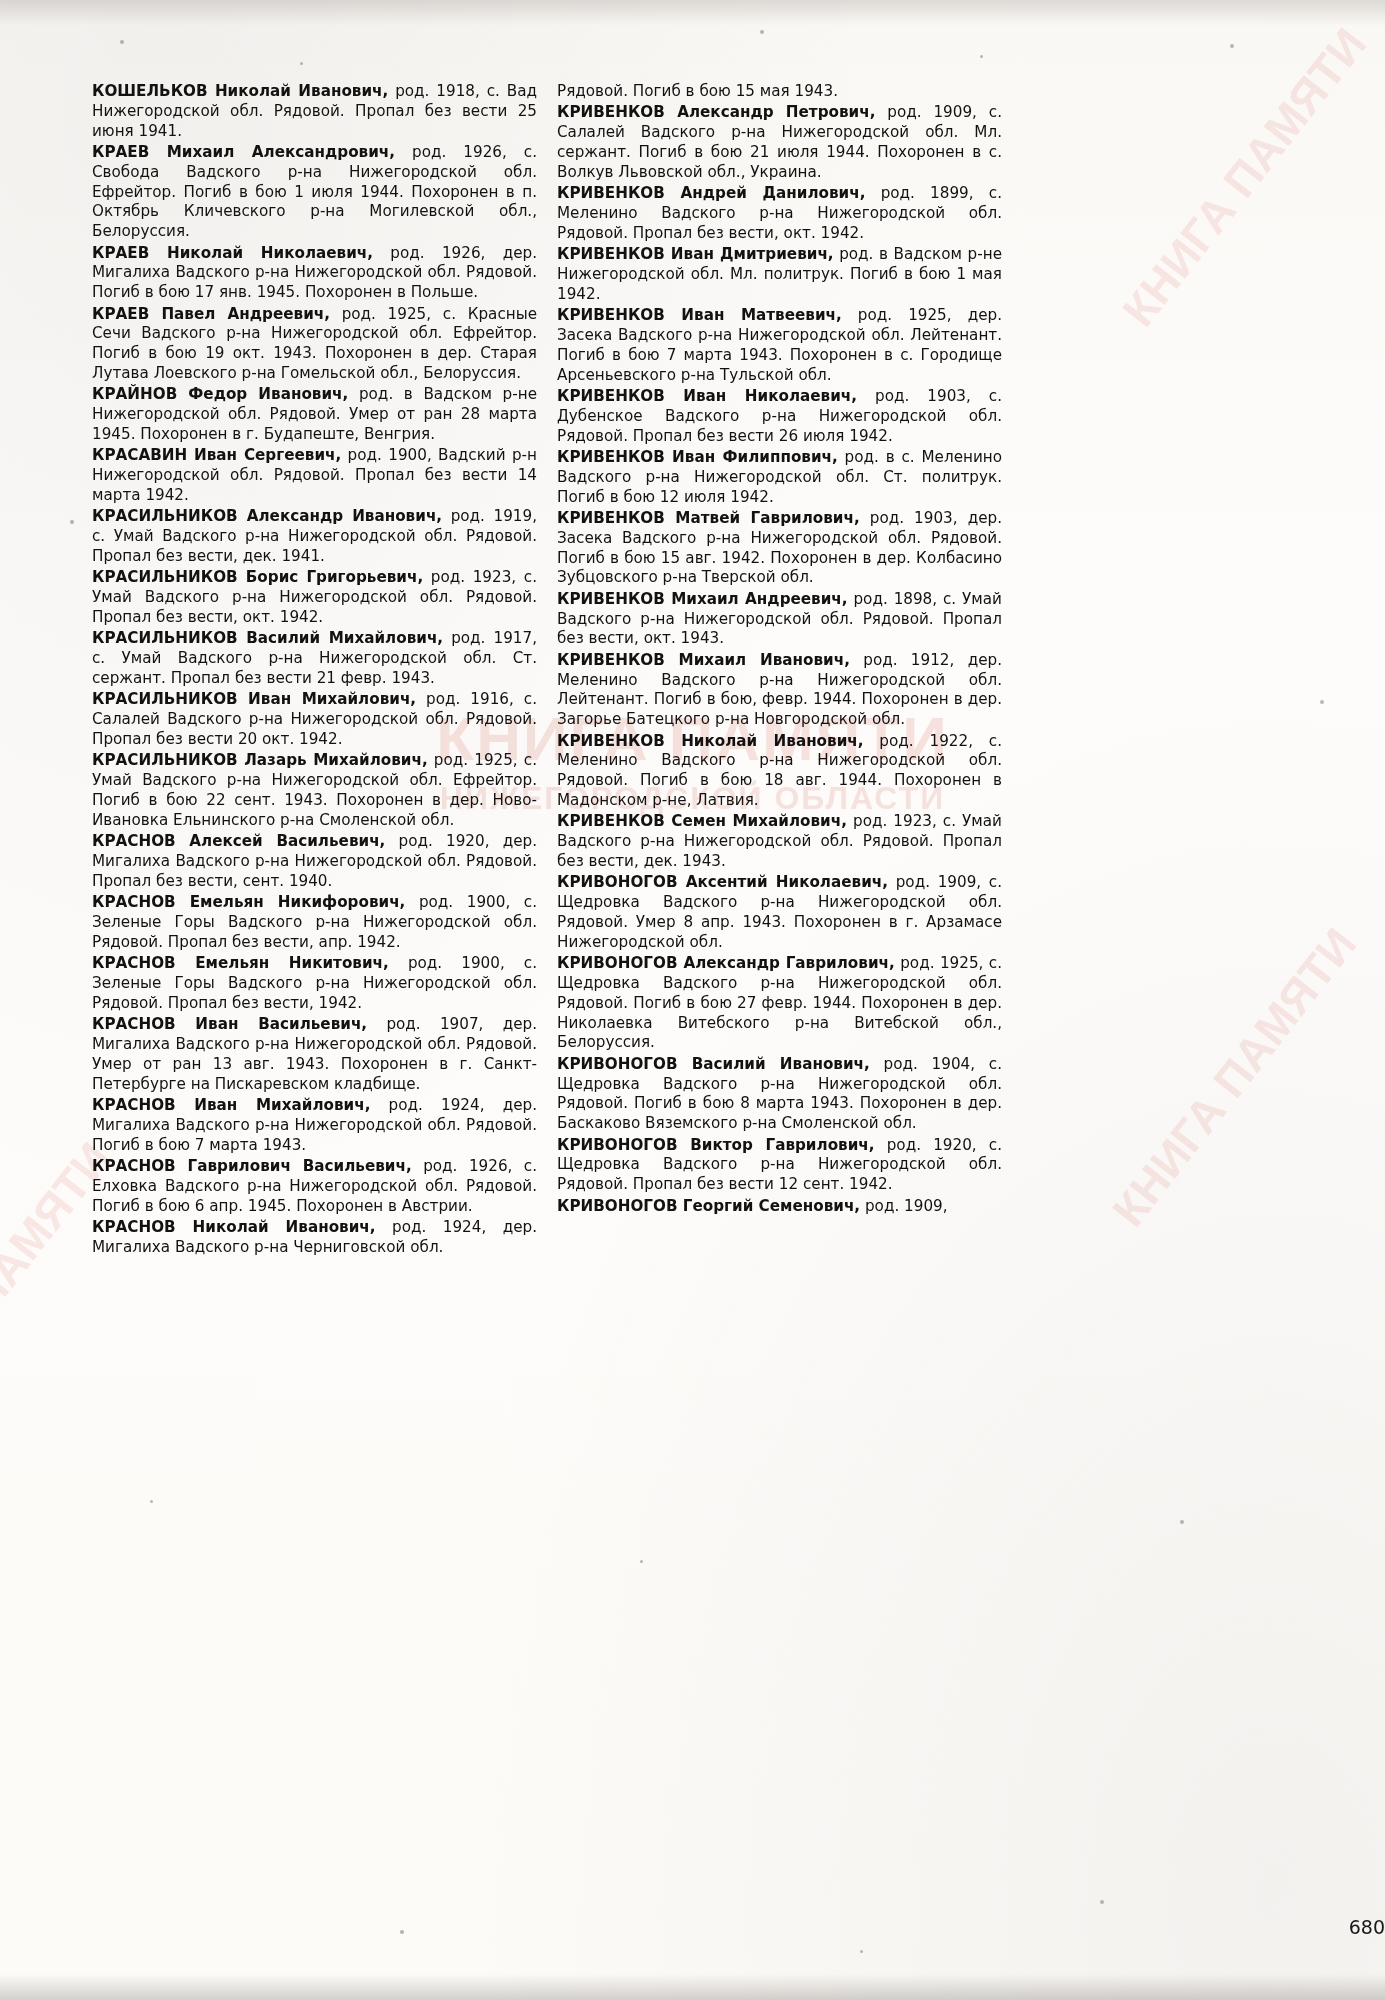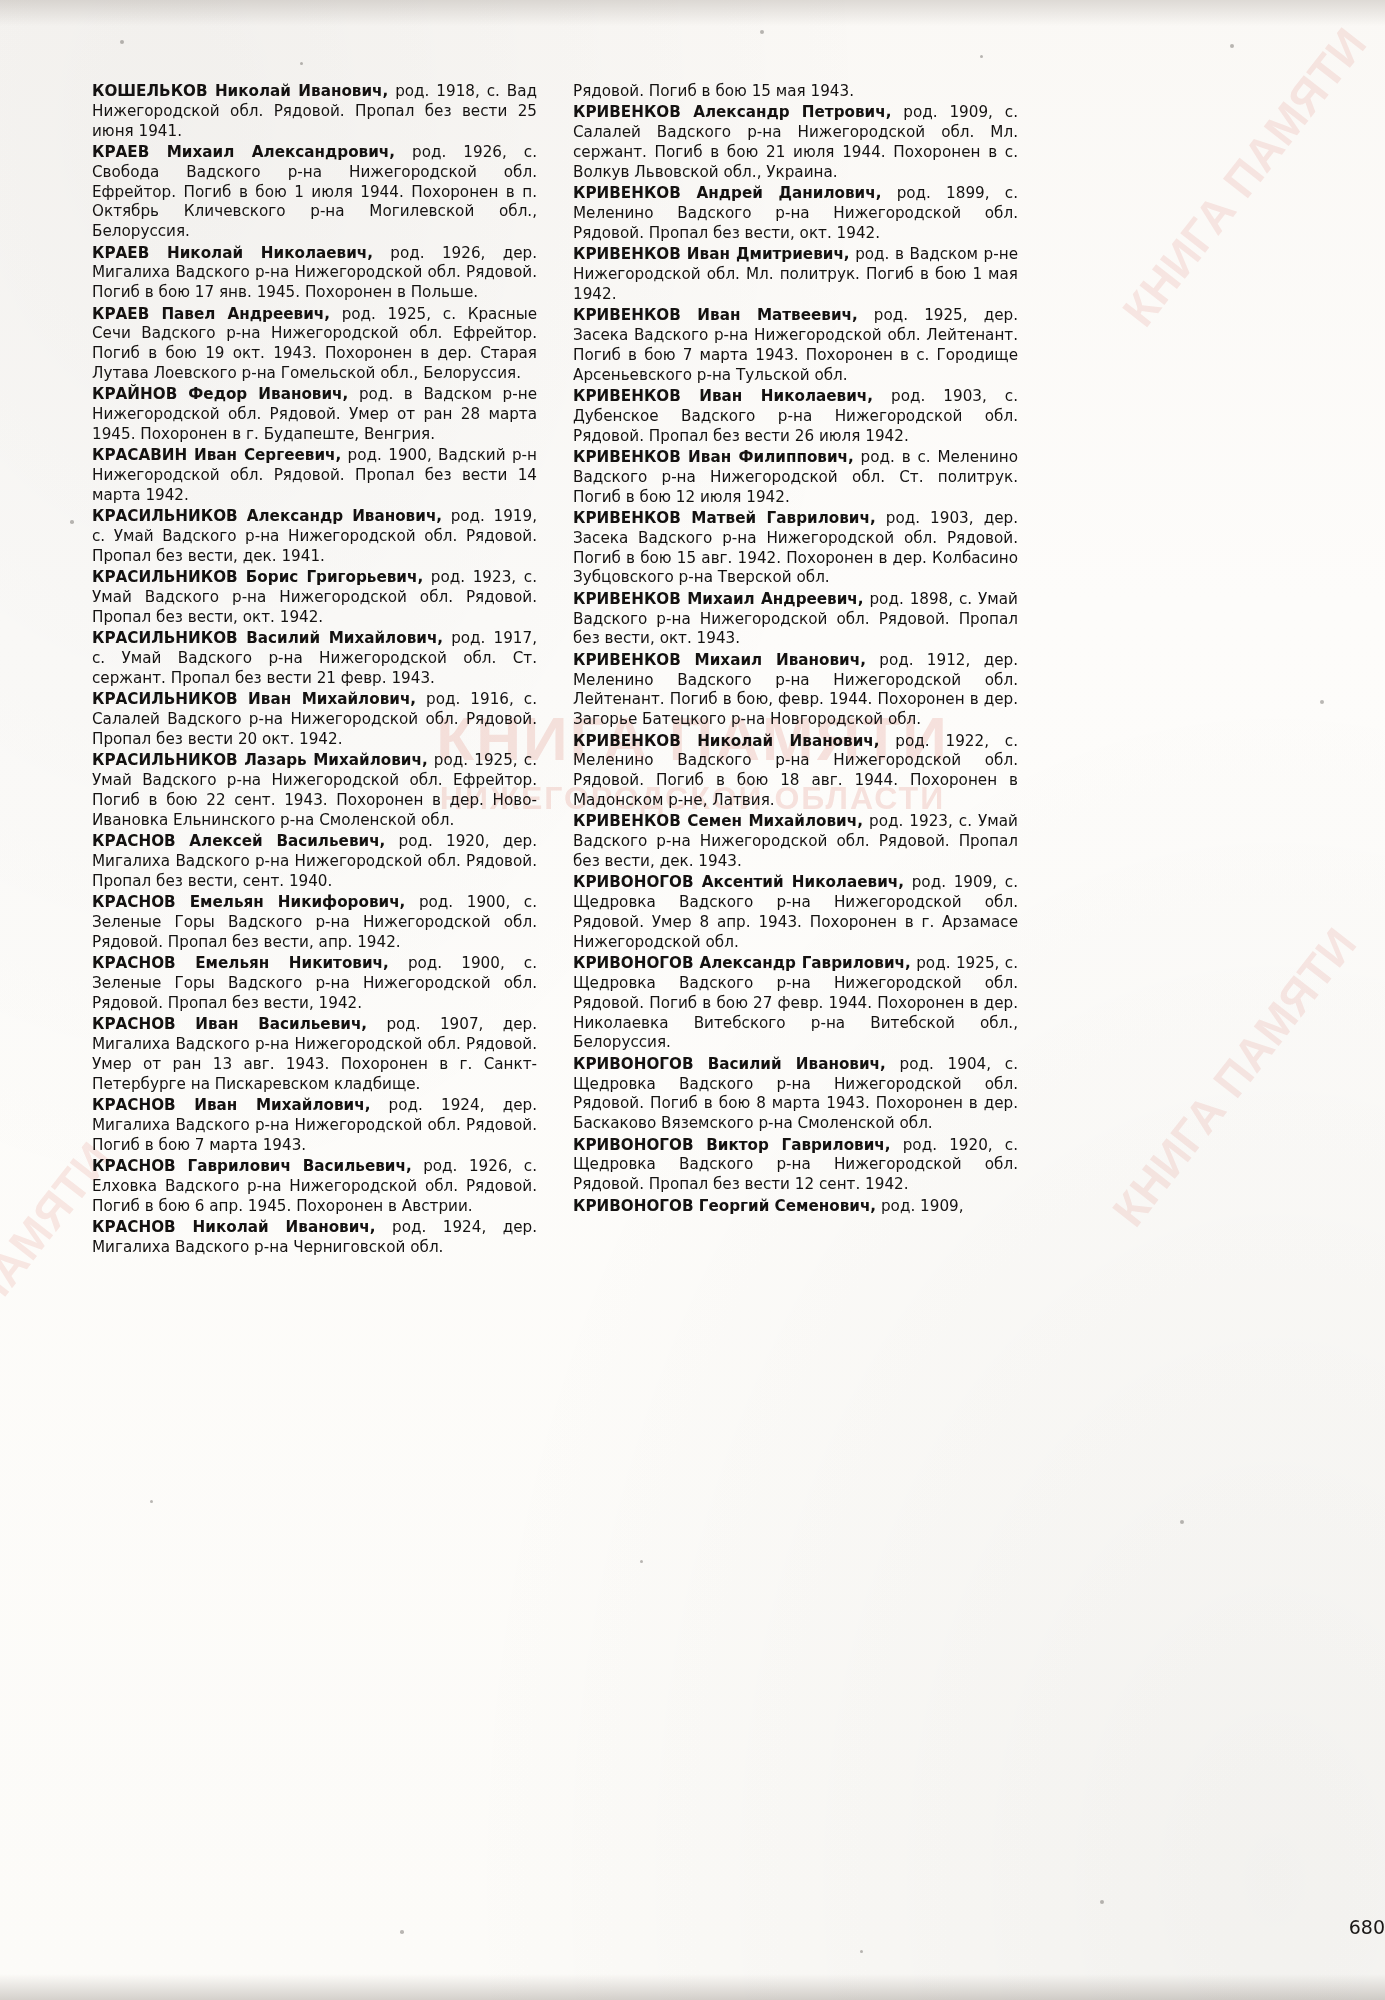"КОШЕЛЬКОВ Николай Иванович, род. 1918," .columns { gap: 36px -> 20px }
